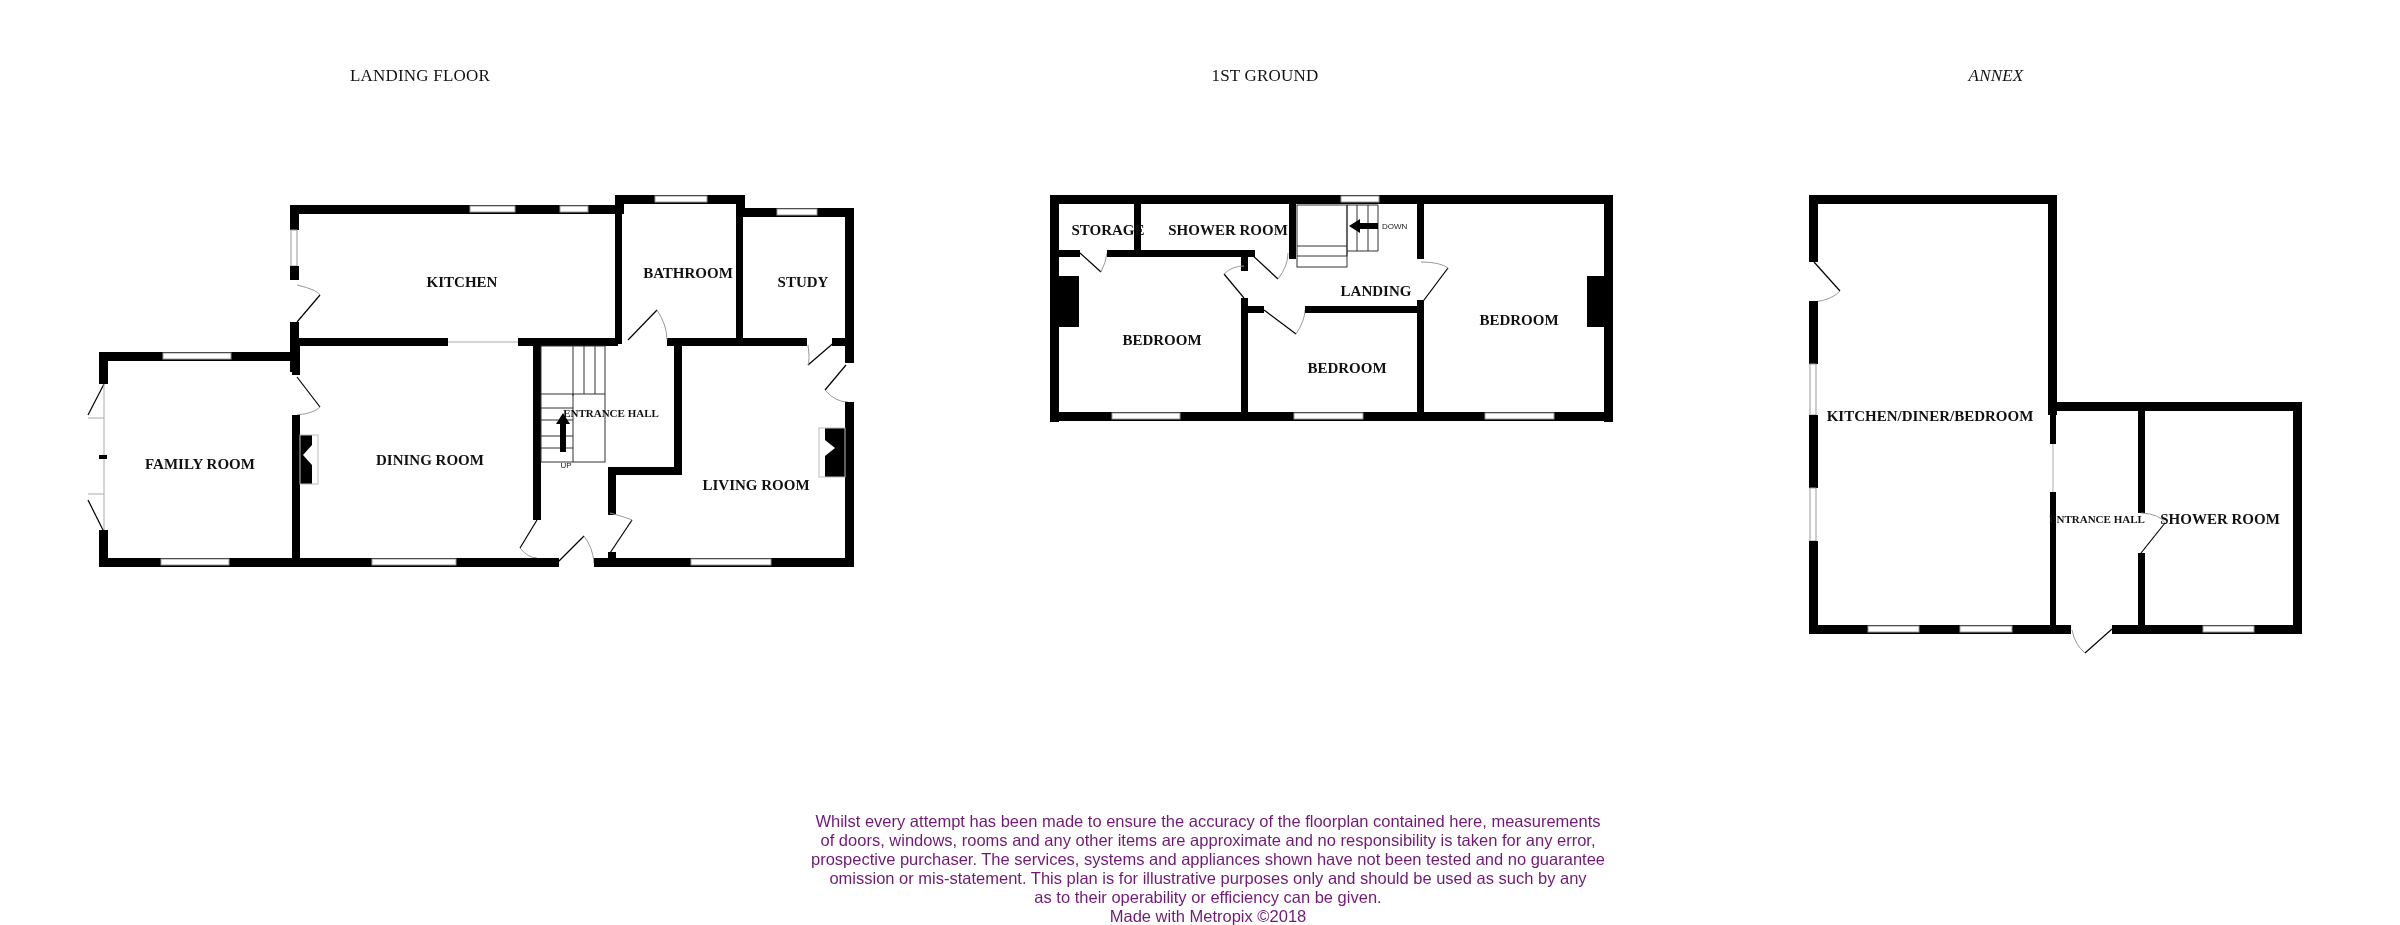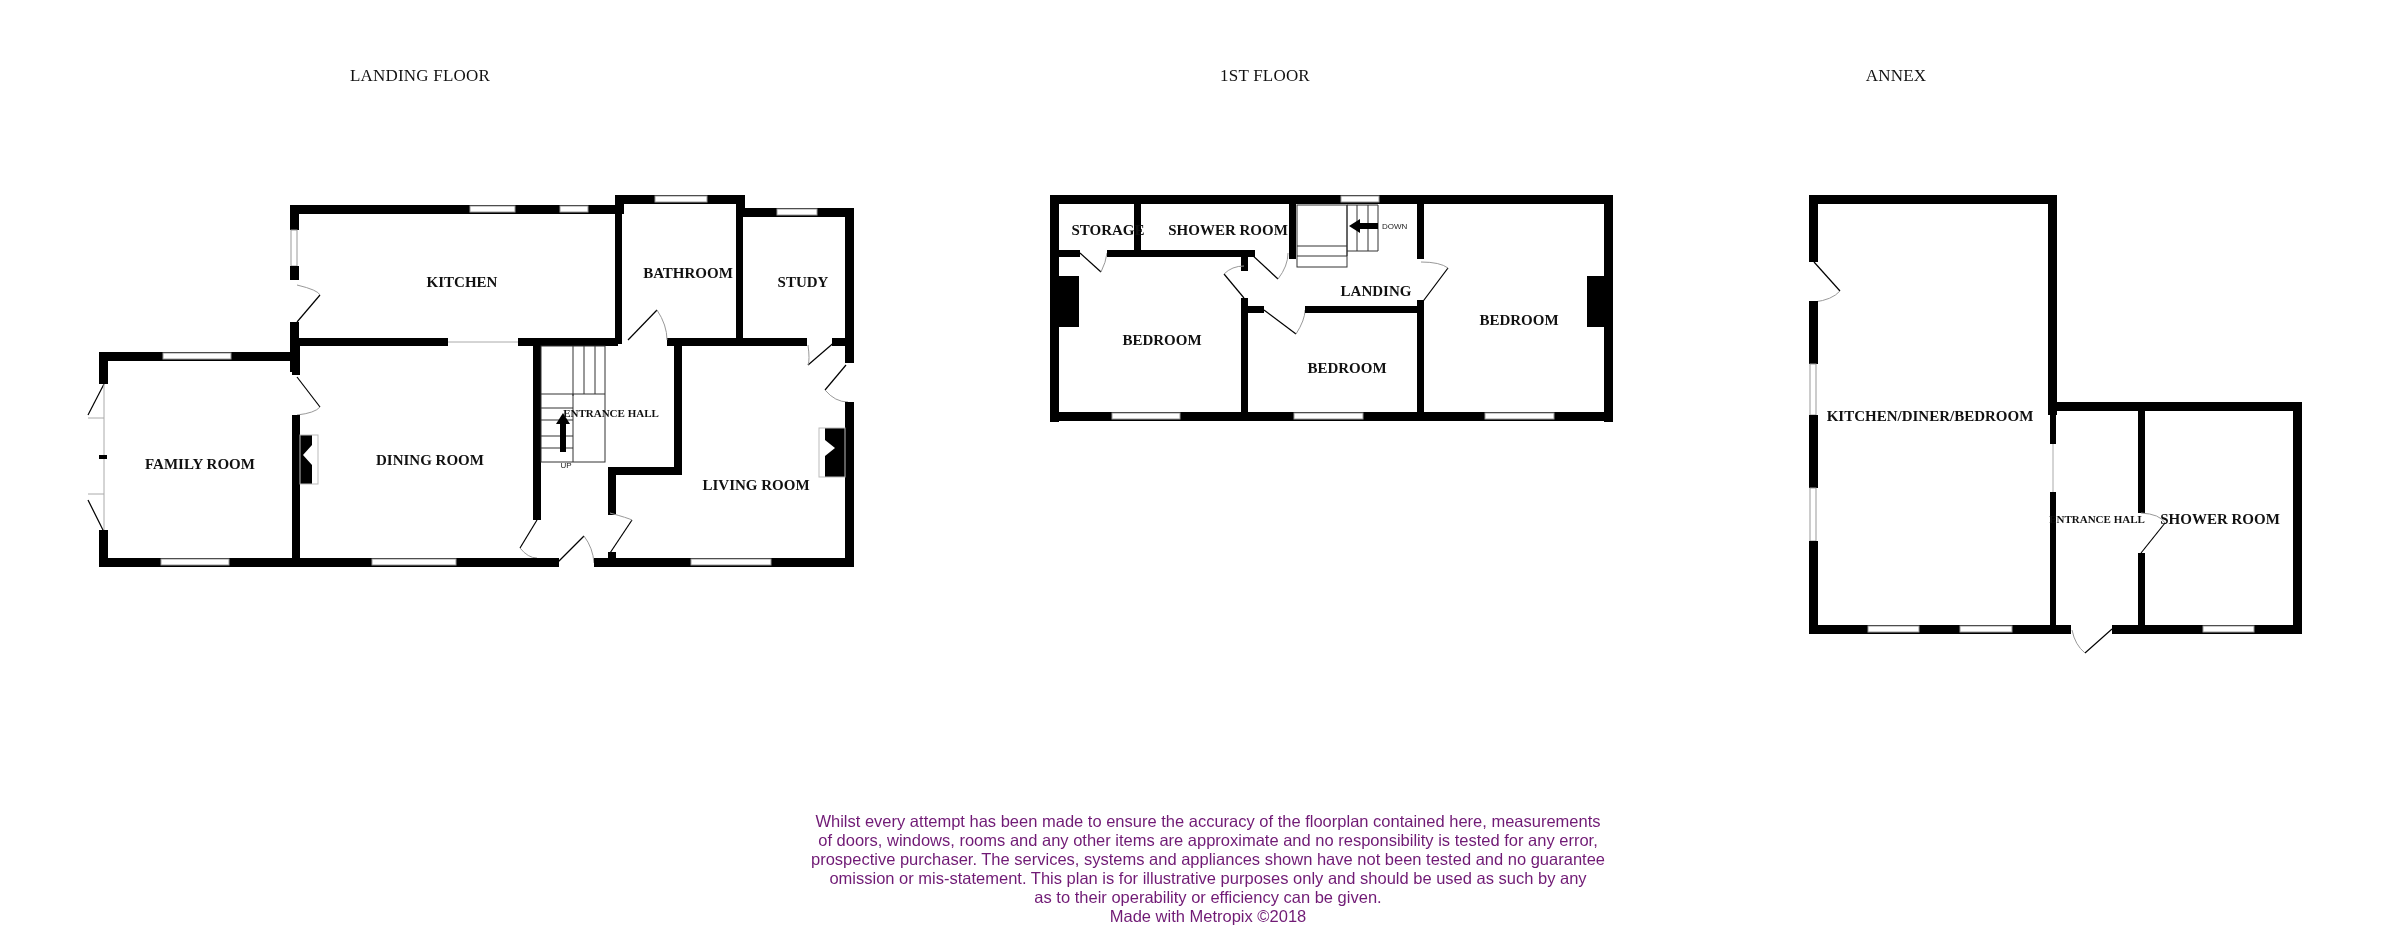"1ST FLOOR" div.heading { text: FLOOR -> GROUND }
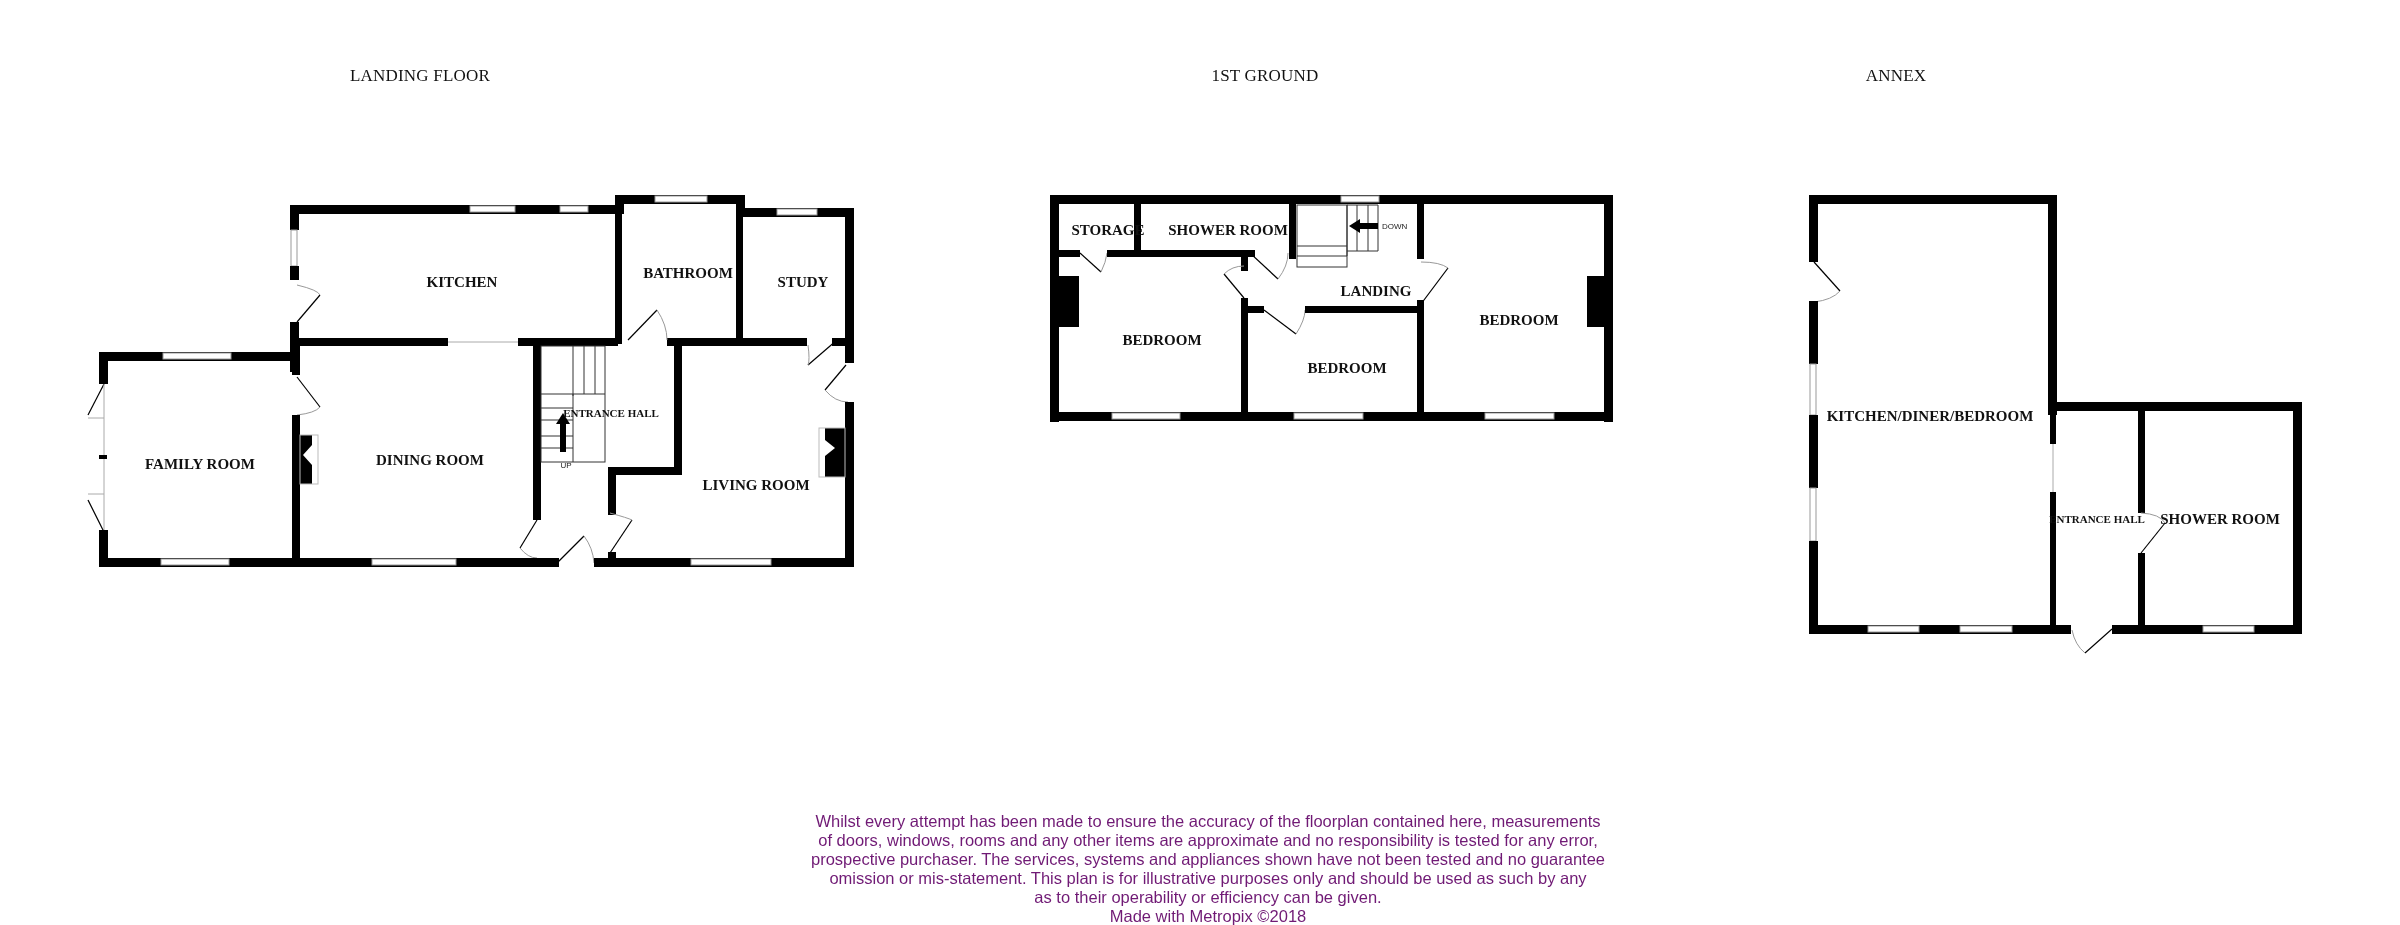"ANNEX" div.heading { font-style: none -> italic; left: 1896px -> 1996px }
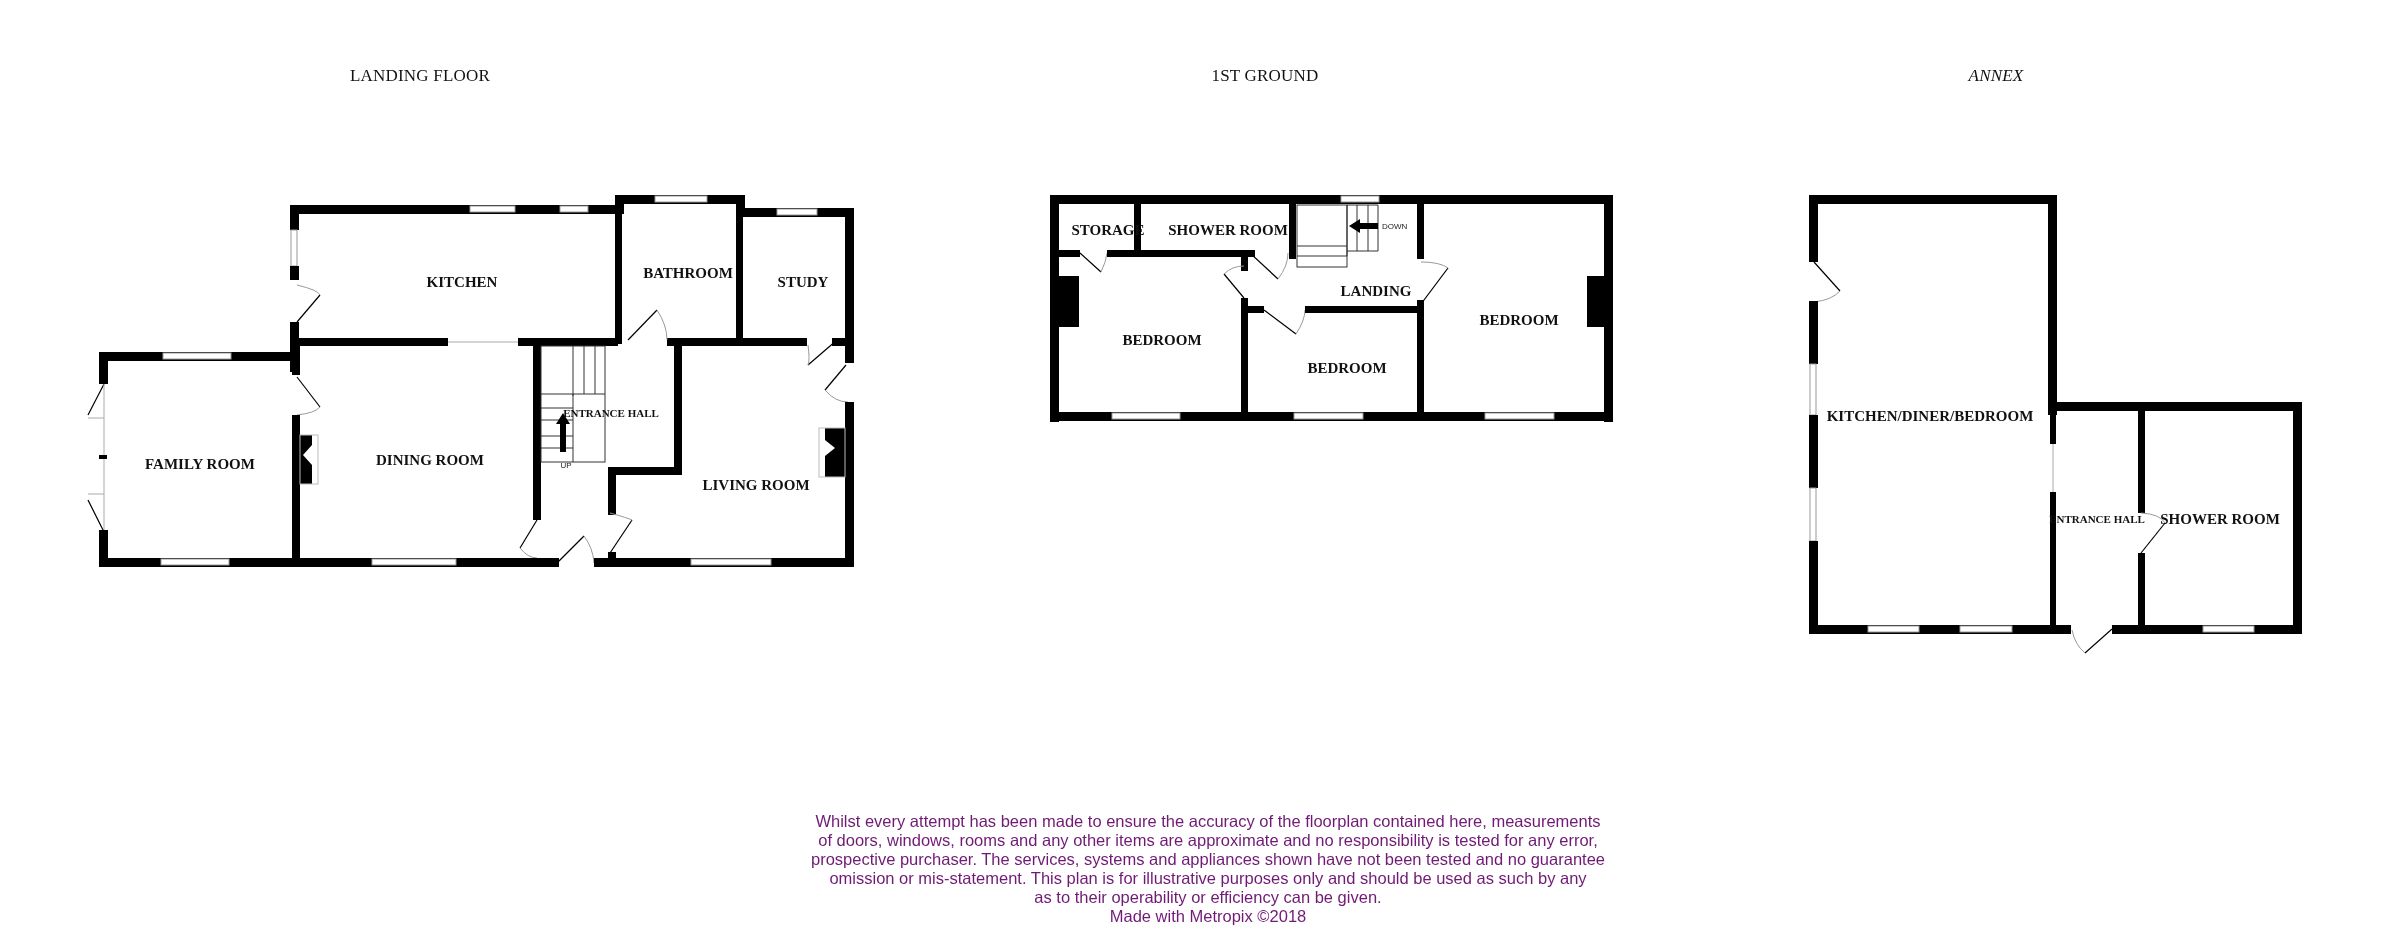"of doors, windows, rooms and" span { text: tested -> taken }
